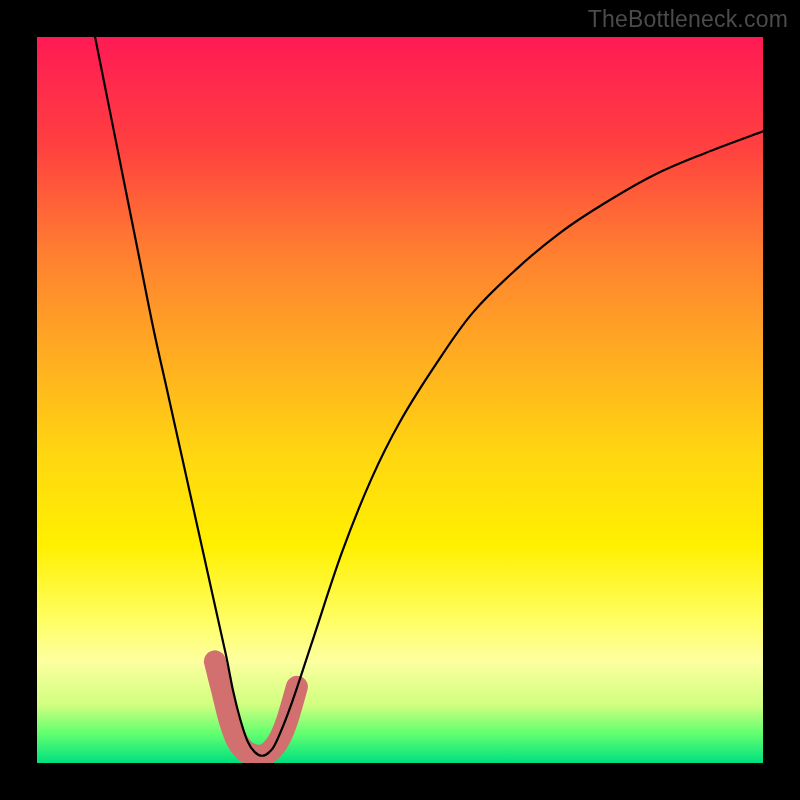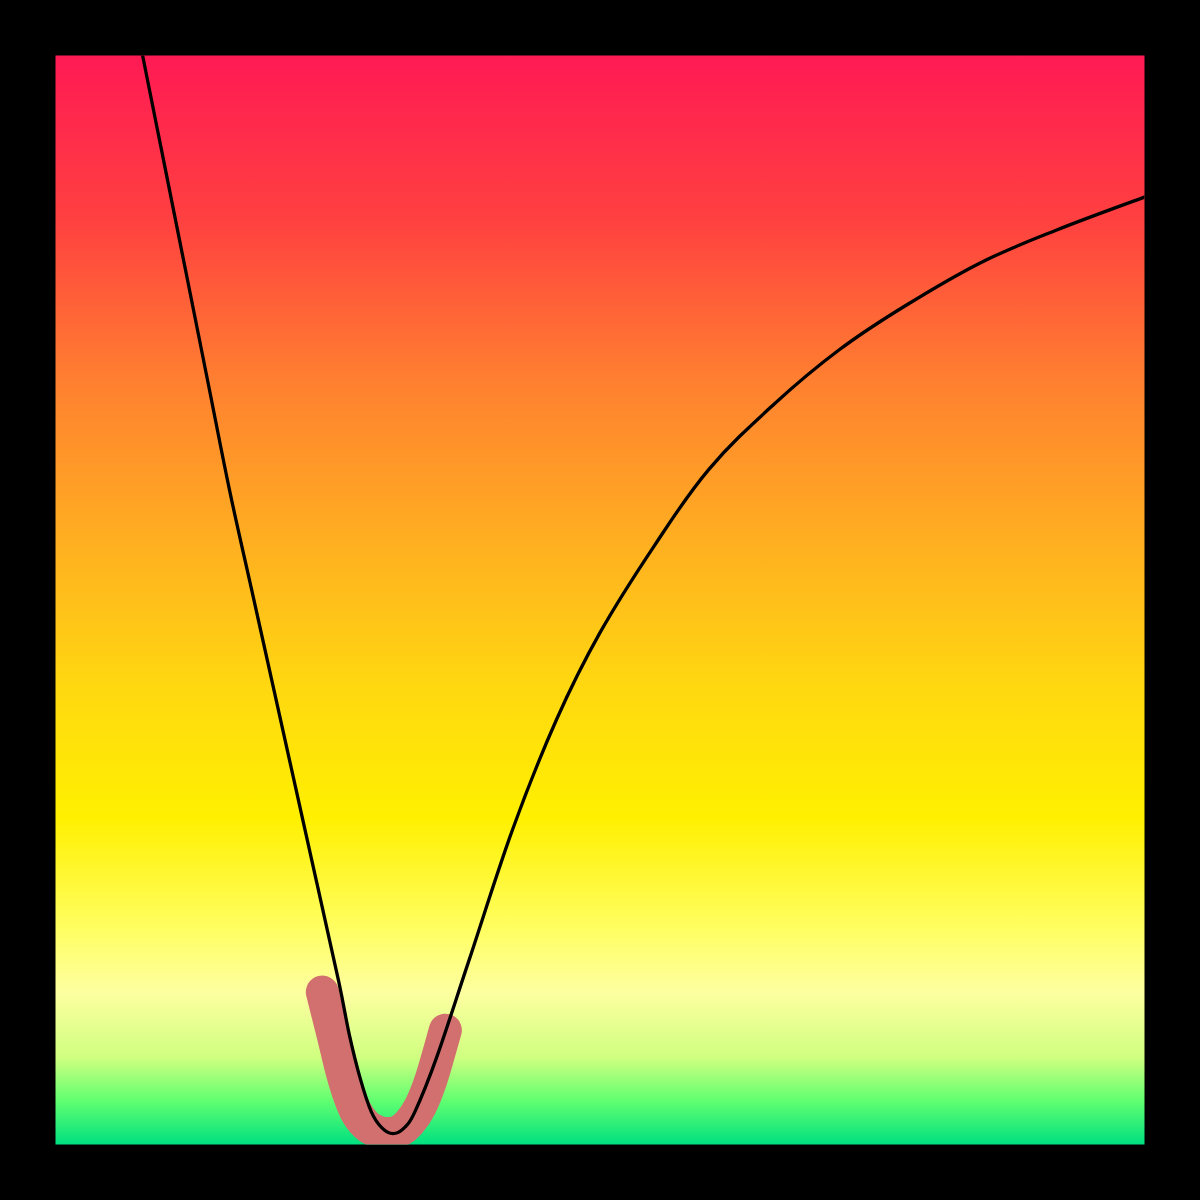"TheBottleneck.com" div.watermark { html: none -> <div>TheBottleneck.com</div> }
